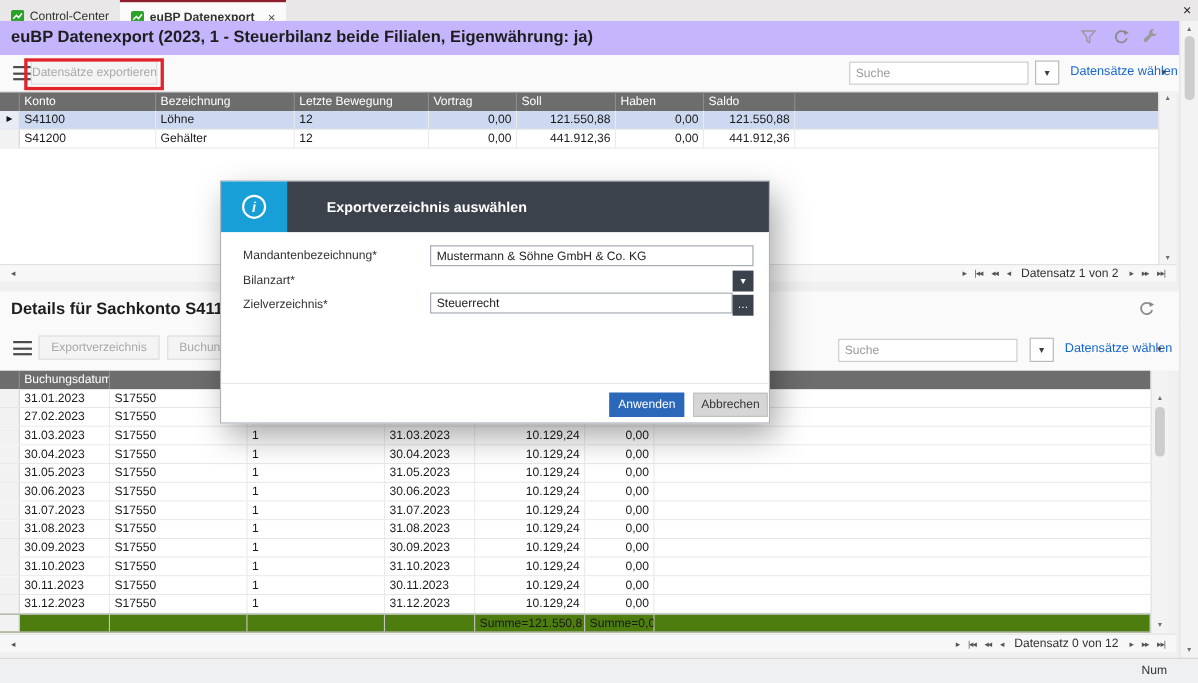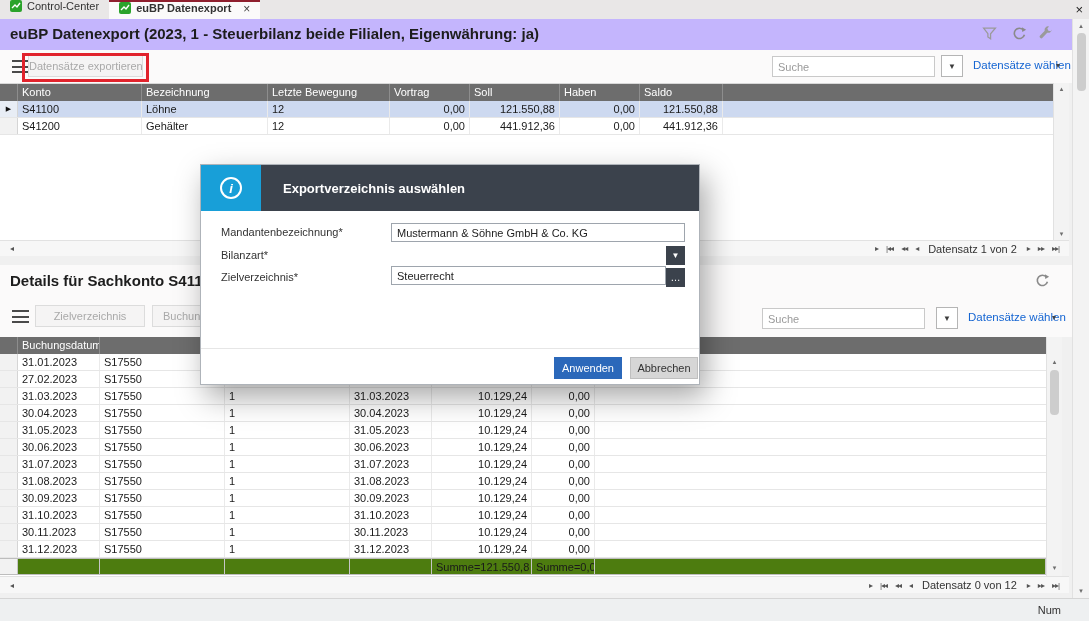"Control-Center" .tab { align-items: none -> center }
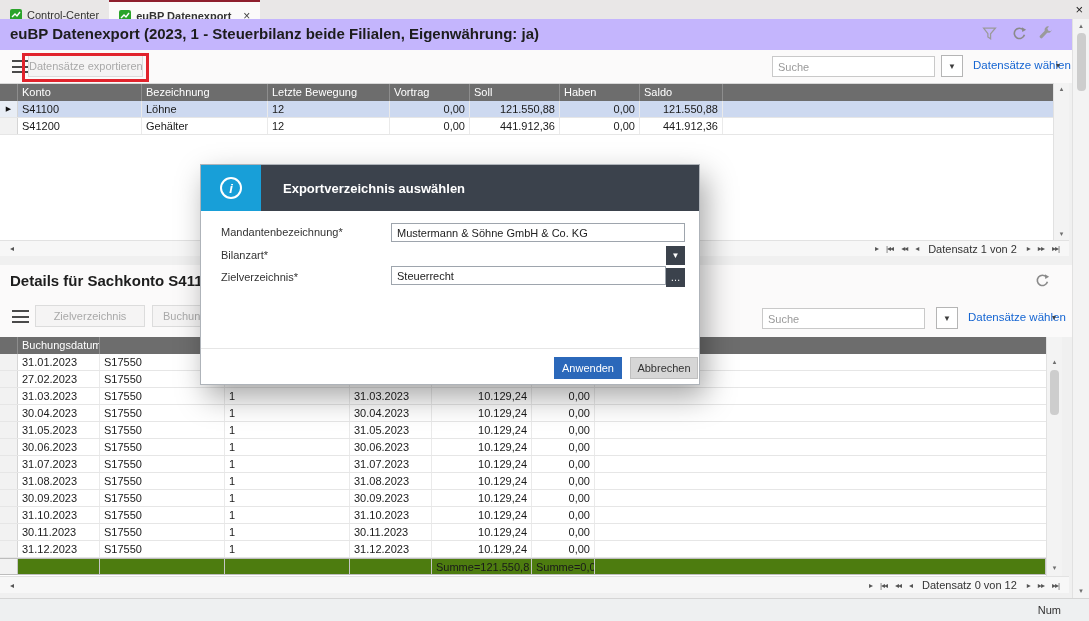"Exportverzeichnis auswählen" .dlg-title { padding-left: 22px -> 36px }
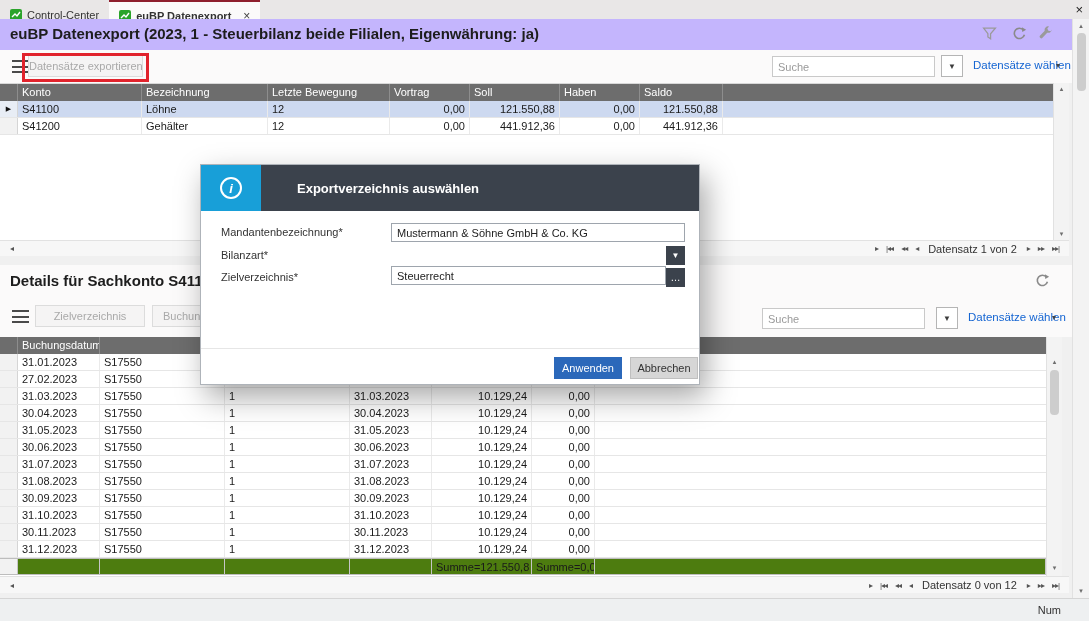"Zielverzeichnis" button.toolbtn { text: Zielverzeichnis -> Exportverzeichnis }
